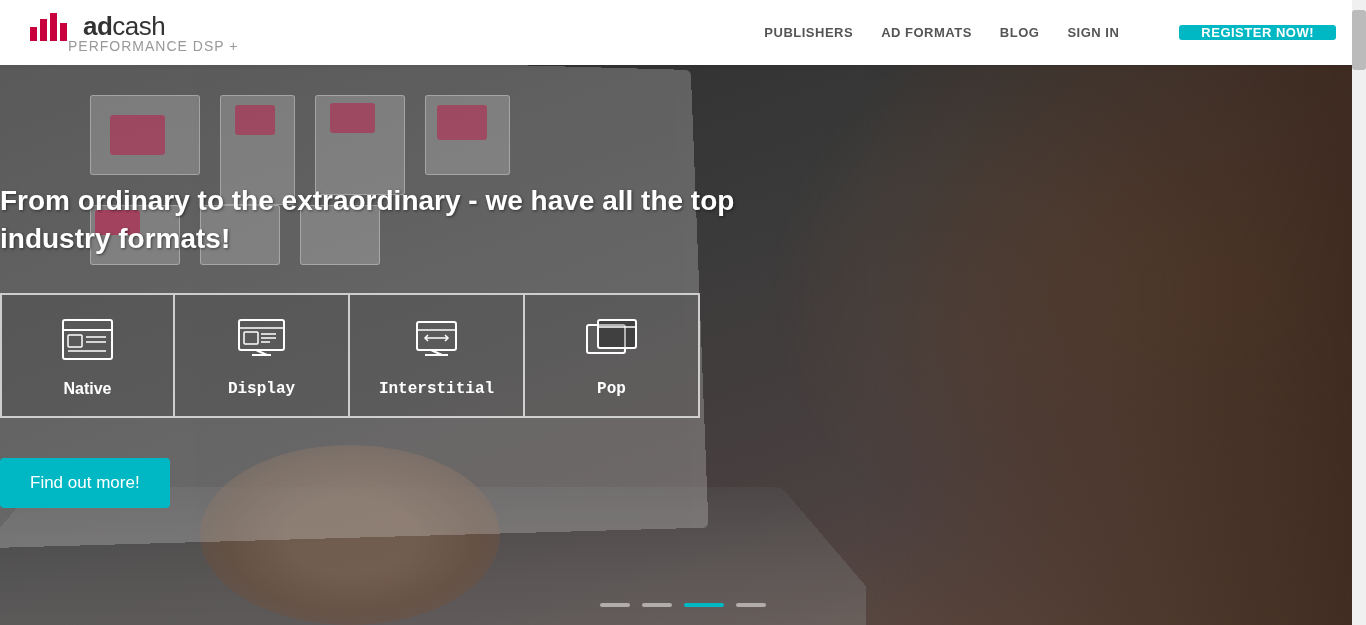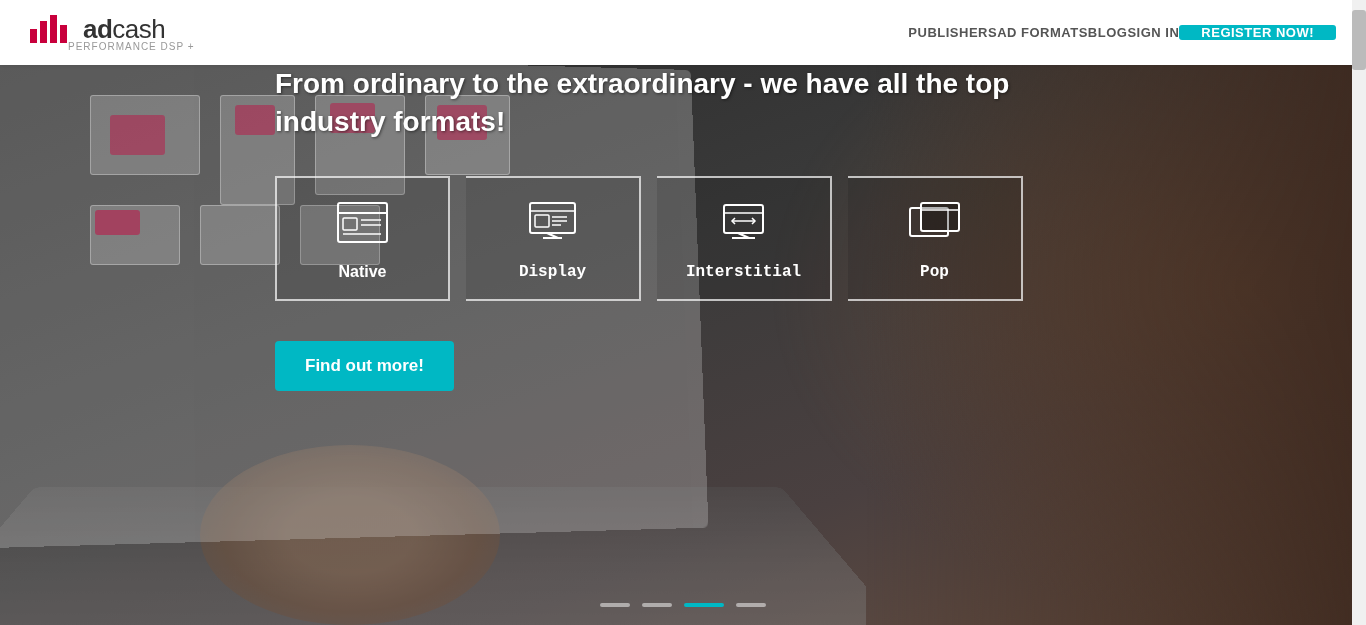"PUBLISHERS" #nav { gap: none -> 28px }
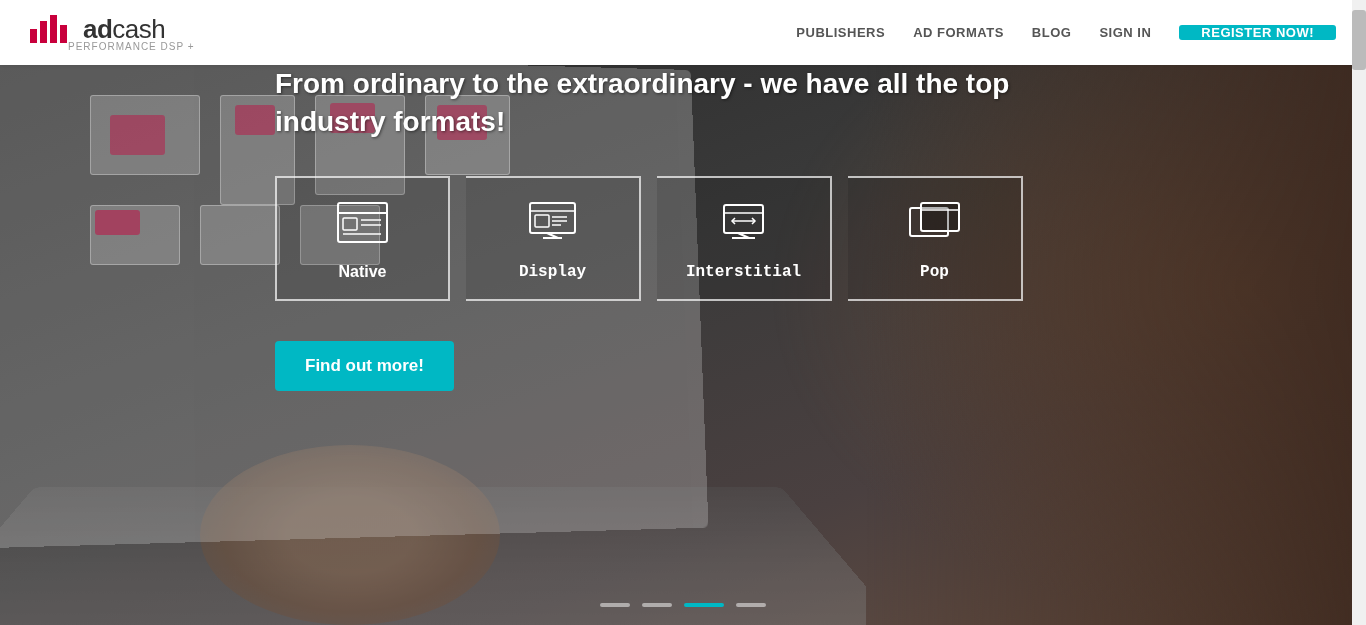"REGISTER NOW!" #register-btn { margin-left: none -> 32px }
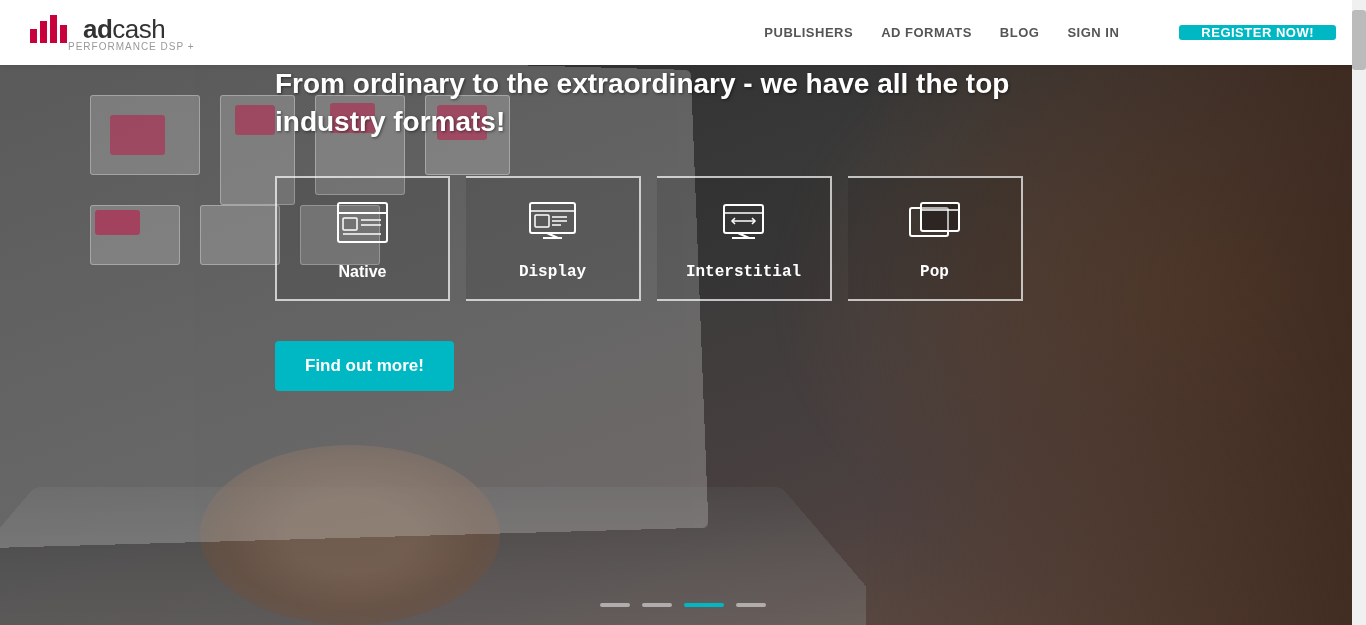"PERFORMANCE DSP +" .logo-subtitle { font-size: 10px -> 14px }
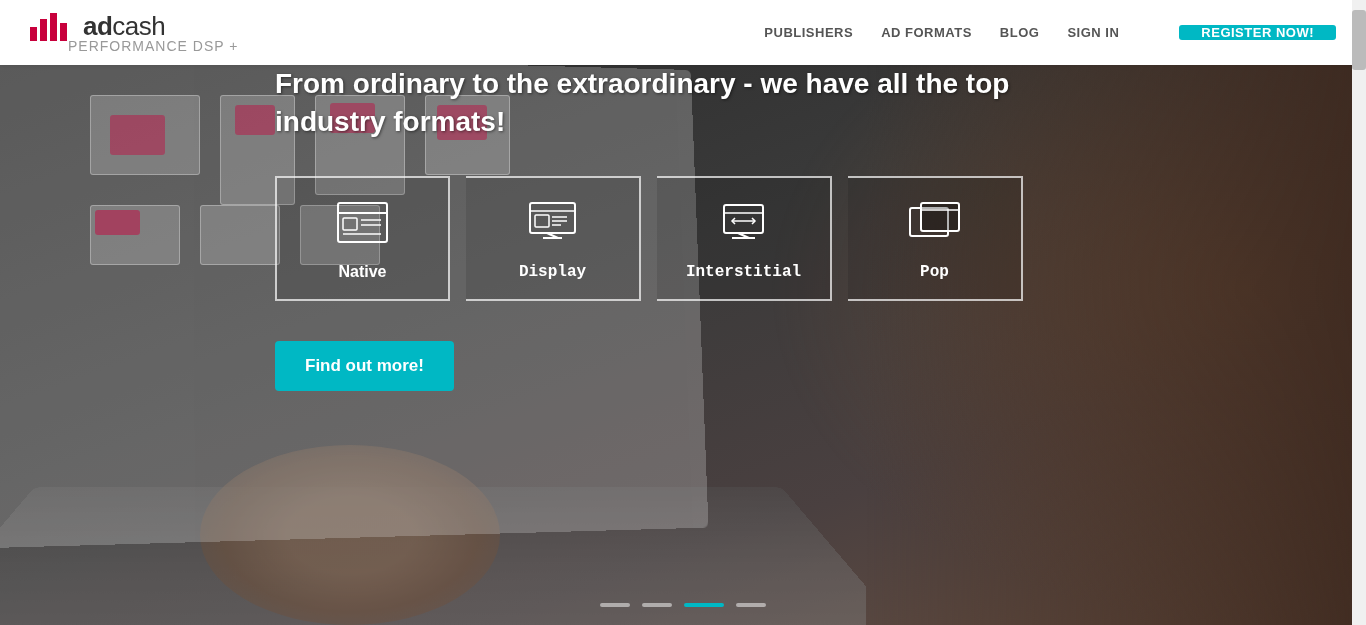"From ordinary to the extraordinary" #hero-content { justify-content: none -> center; padding-left: 275px -> none }
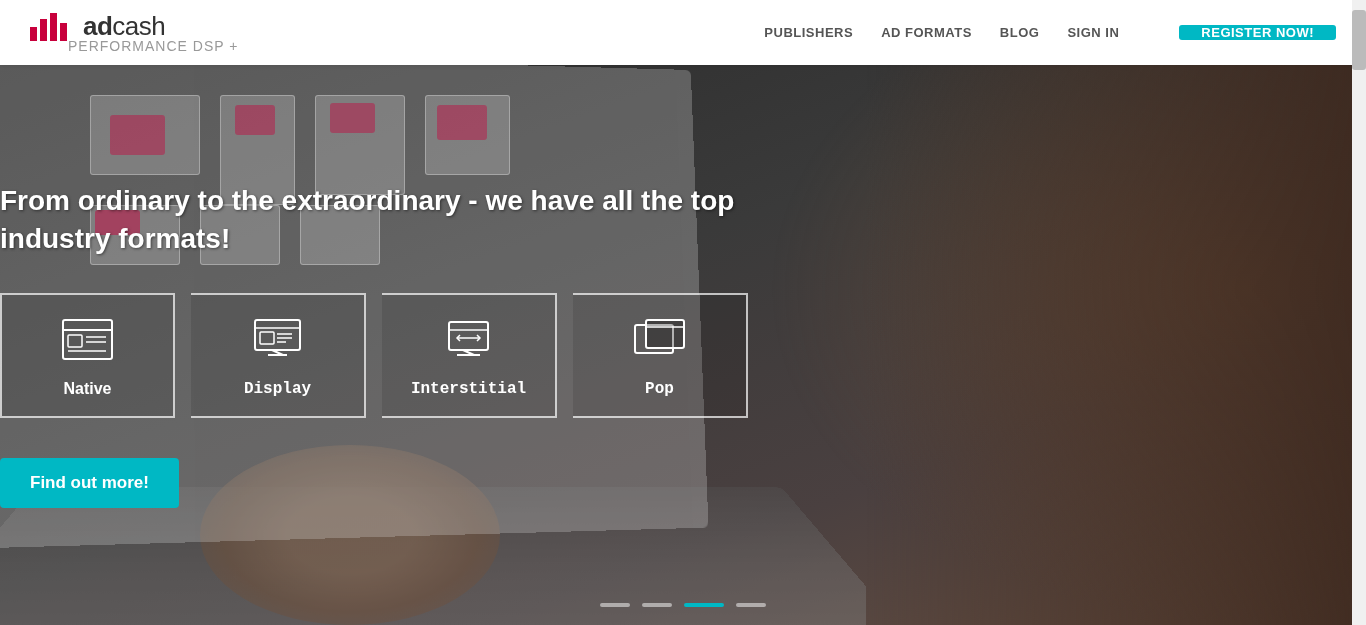"Native" #format-cards { gap: 16px -> 0 }
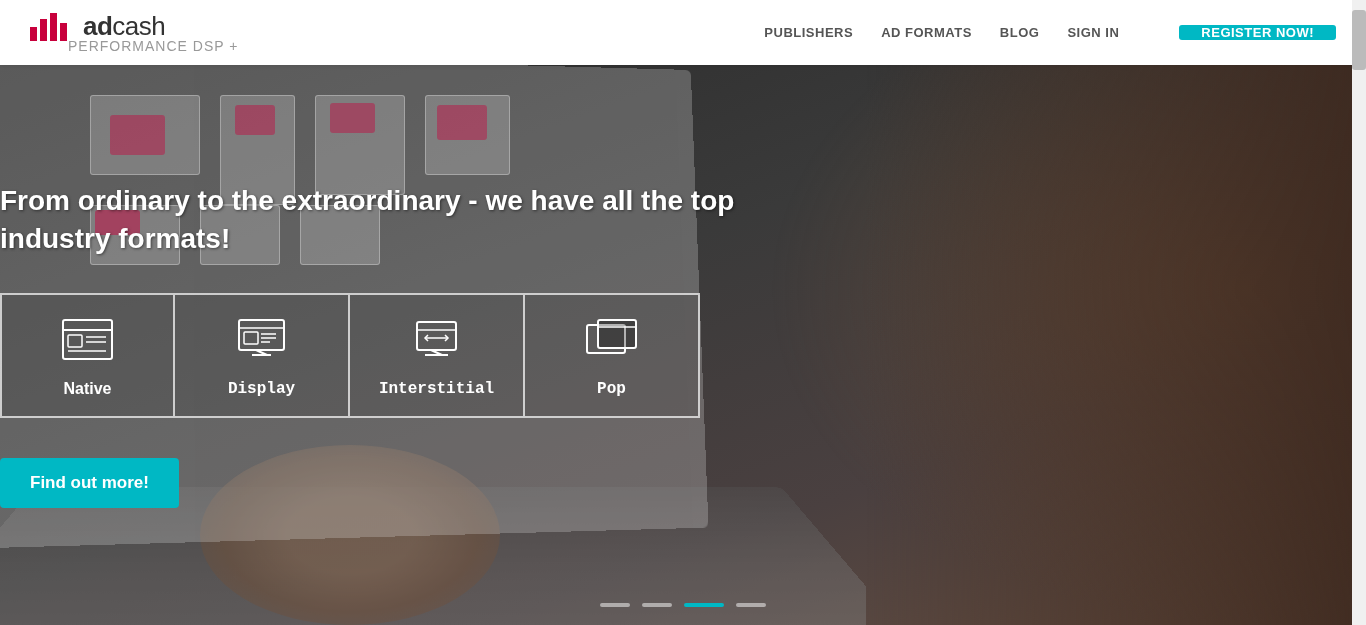"Find out more!" #cta-btn { font-weight: 700 -> 400 }
